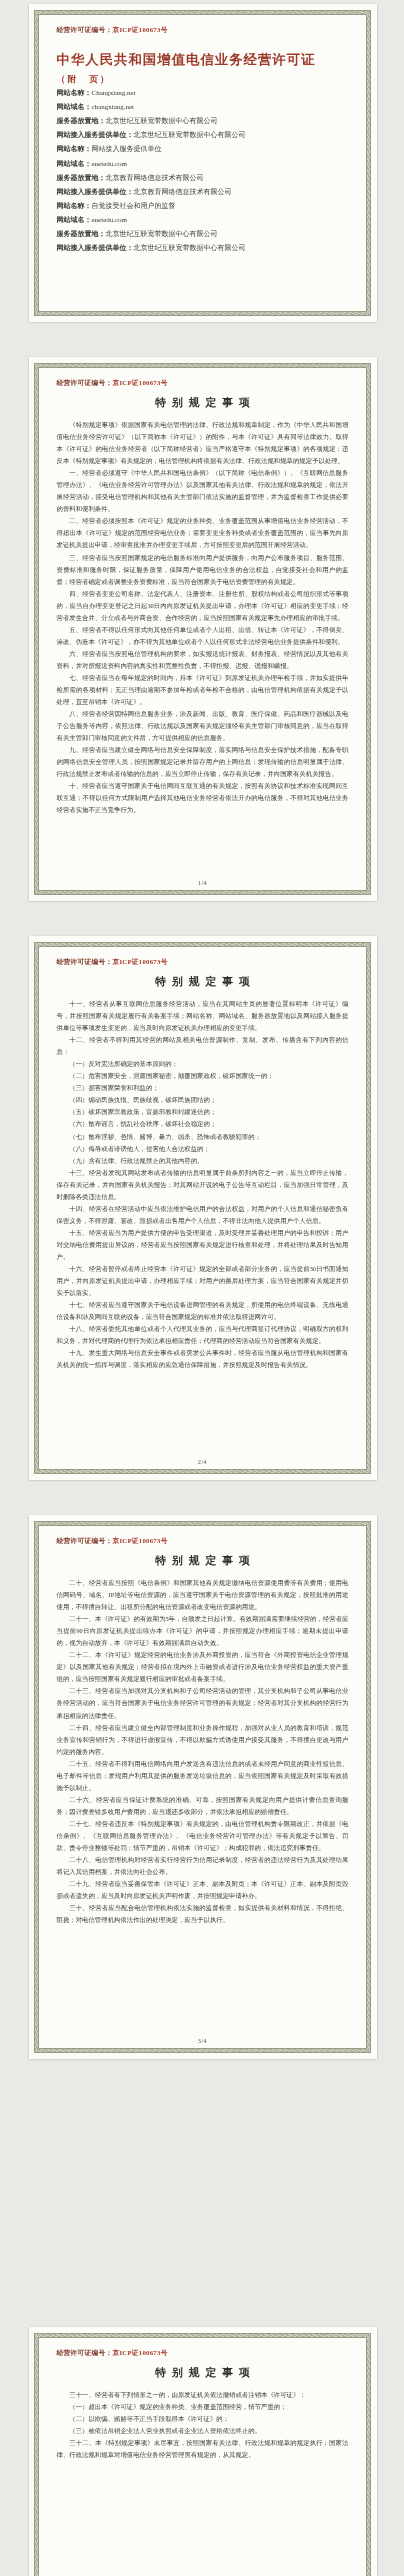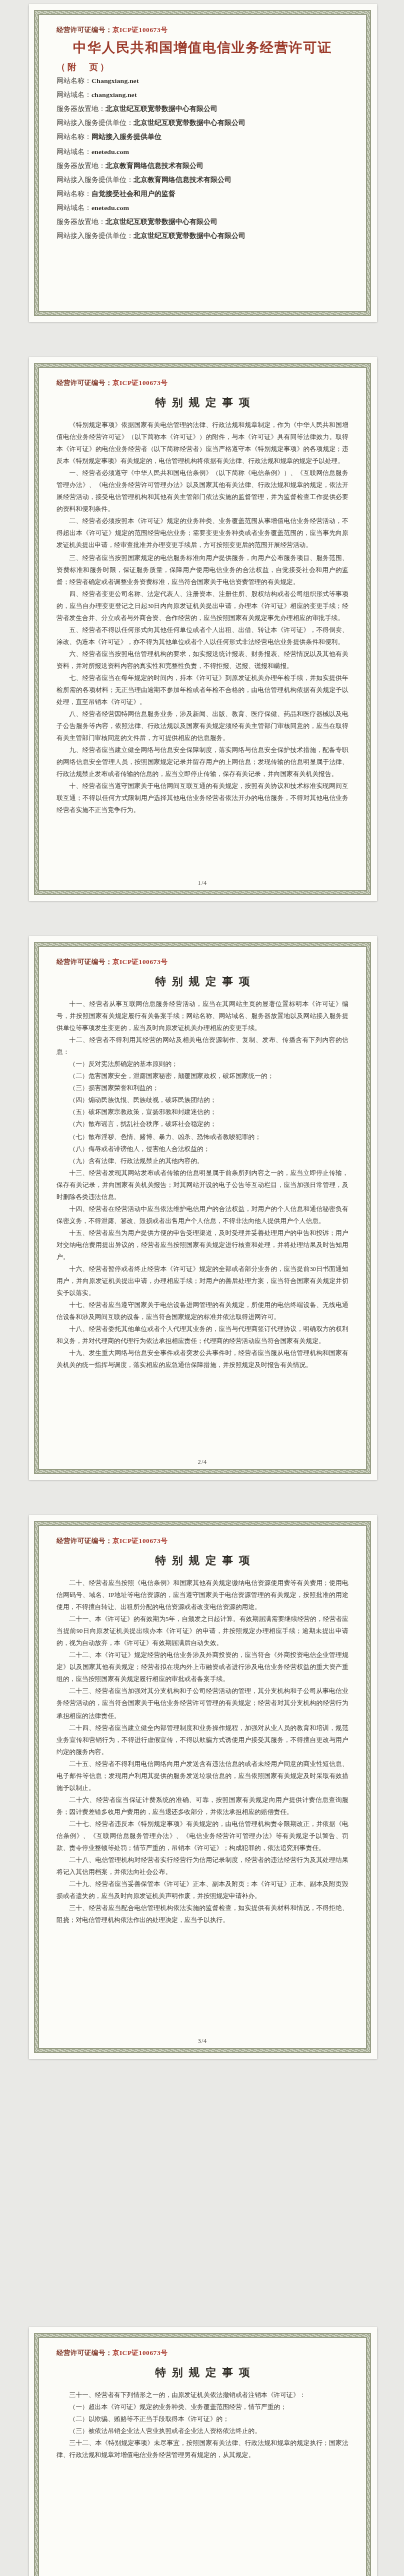"中华人民共和国增值电信业务经营许可证" .cover-title { margin: 4px 0 0 0 -> 16px 0 0 0; text-align: center -> none }
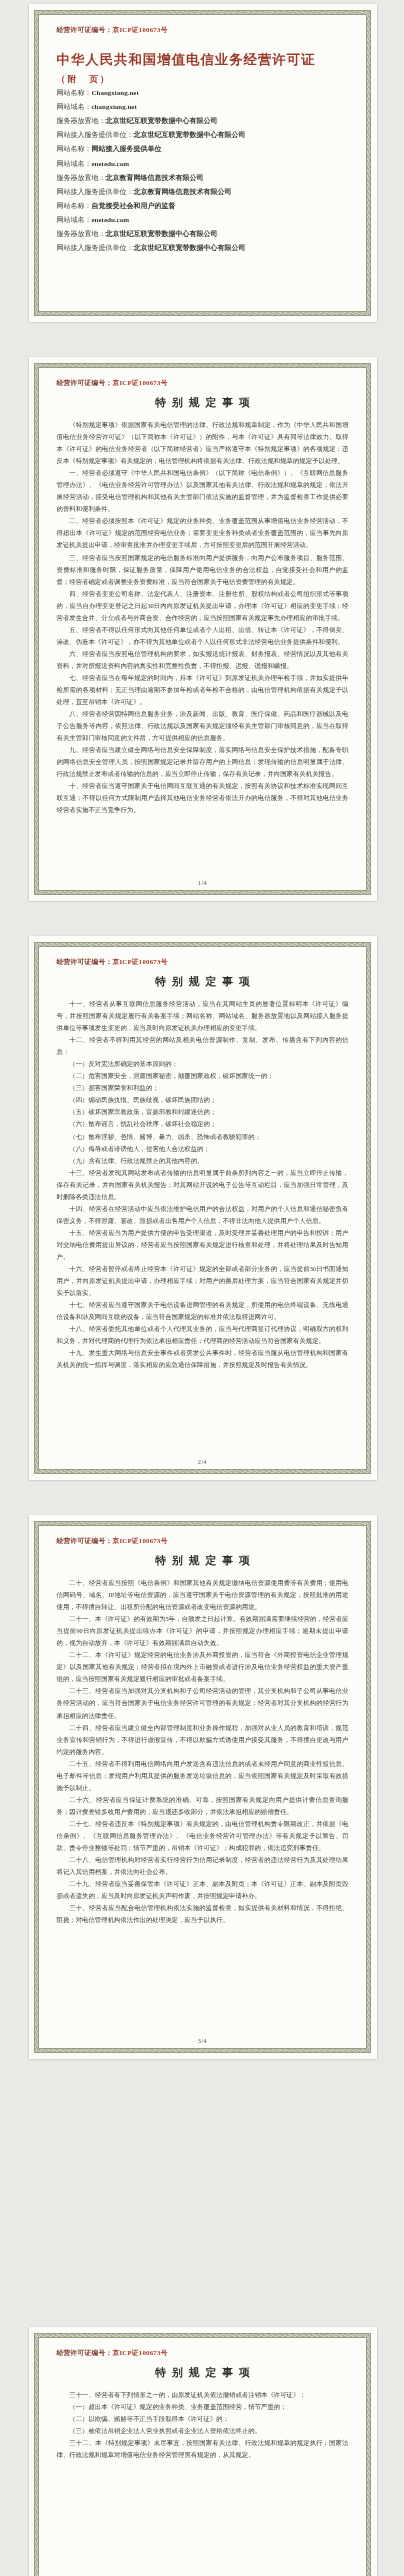"网站名称：" .site-row .lbl { font-weight: normal -> bold }
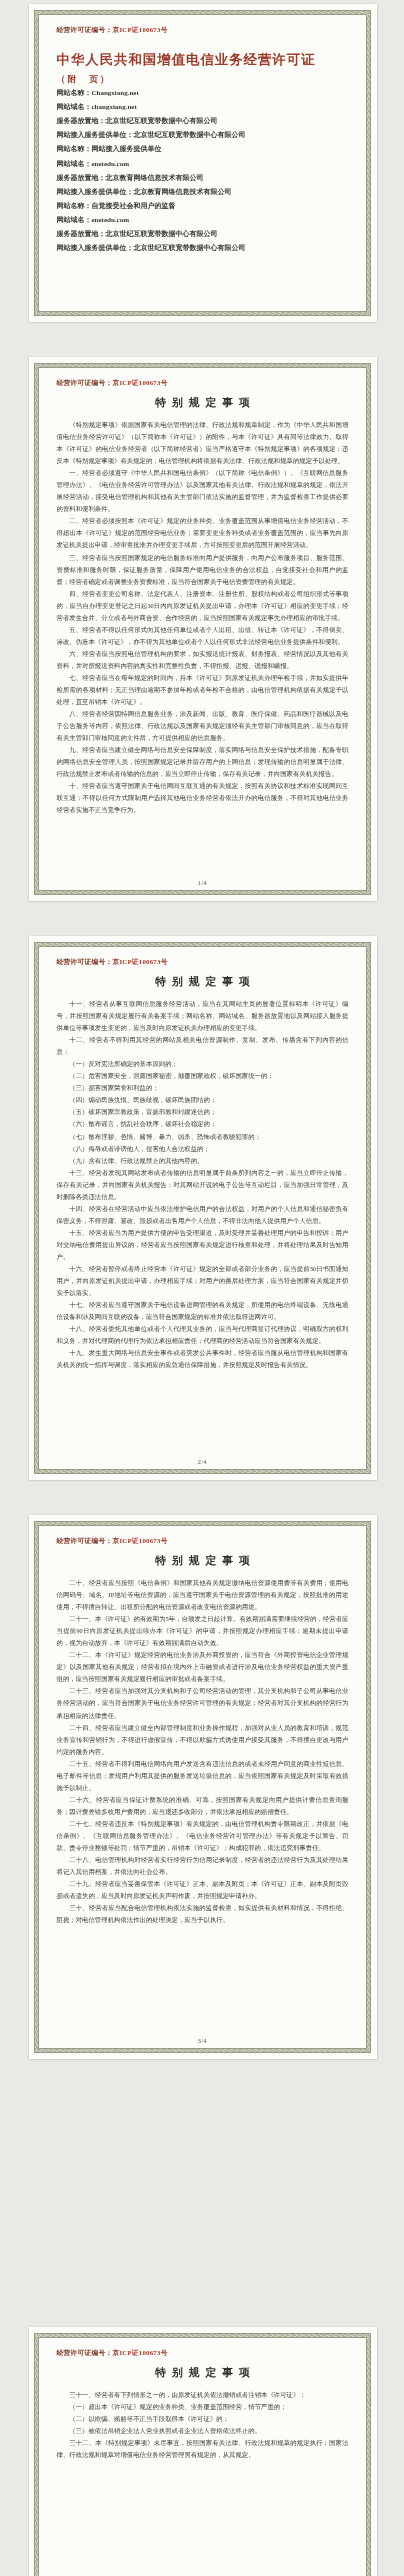"Changxiang.net" .site-row .val { font-weight: 700 -> 400 }
